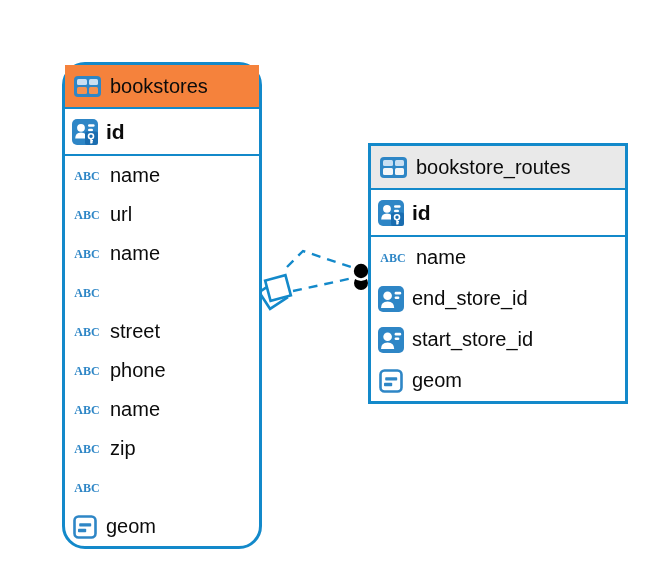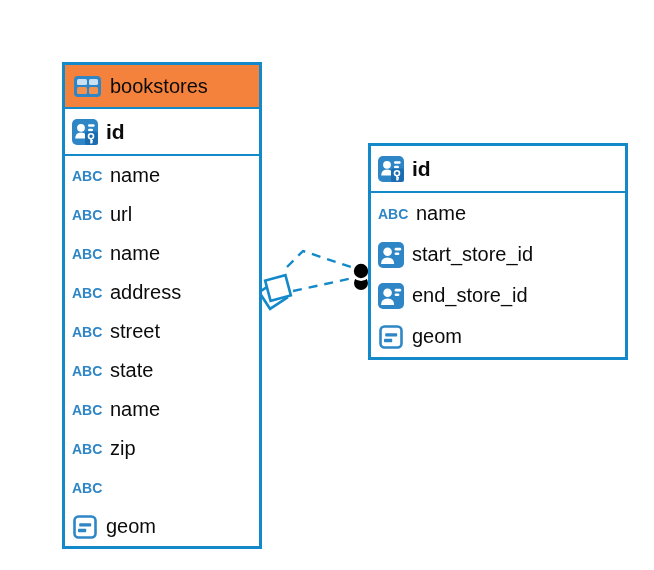"bookstores" .er-table.left { border-radius: none -> 23px }
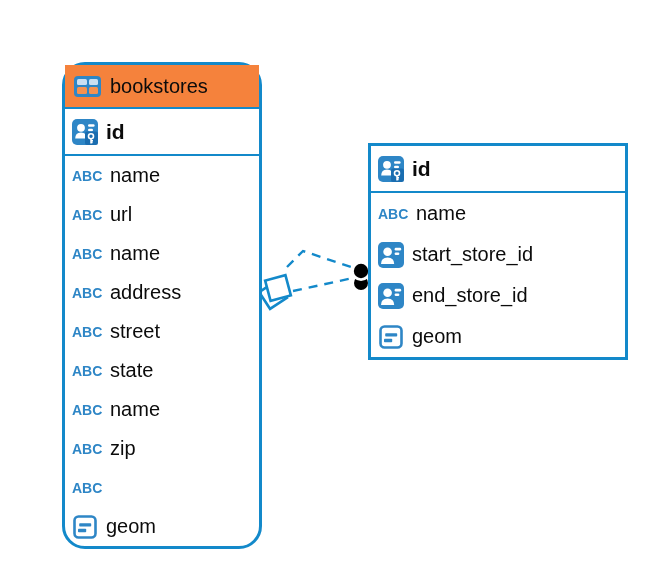"ABC" .abc-icon { font-family: Liberation Sans, sans-serif -> Liberation Serif, serif; font-size: 14px -> 12px; text-align: right -> center }
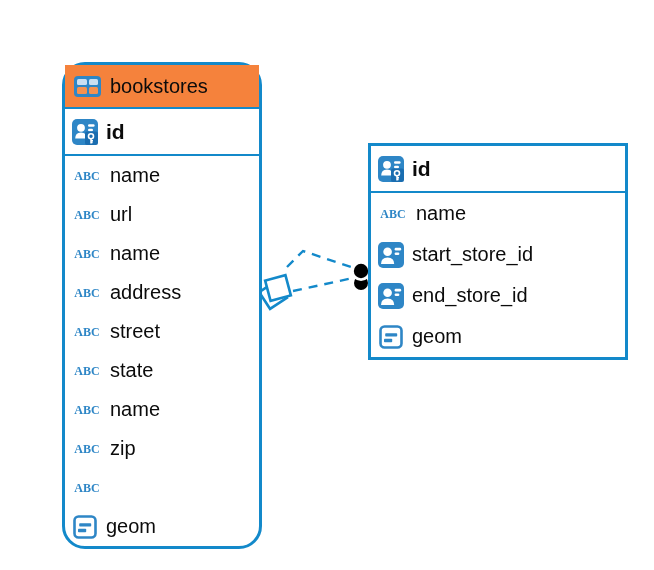"bookstore_routes" div.t-header { html: none -> <div> <span> <i></i> <i></i> <i></i> <i></i> </span> <span>bookstore_routes</span> </div> }
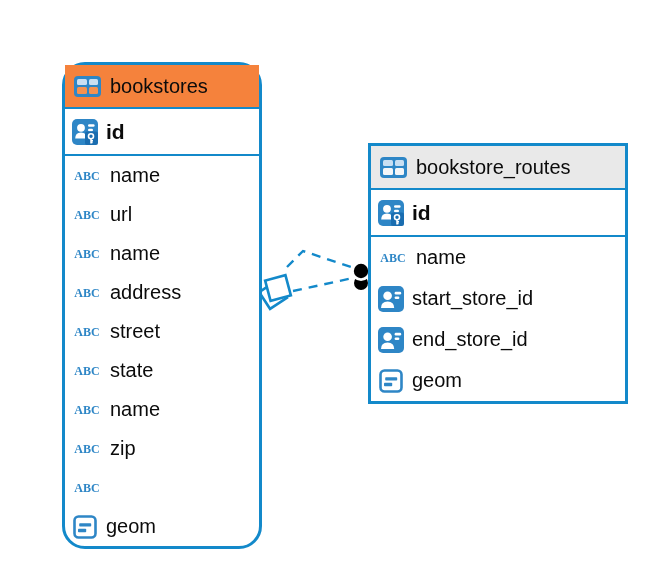"address" span.col-name { html: <span>address</span> -> none }
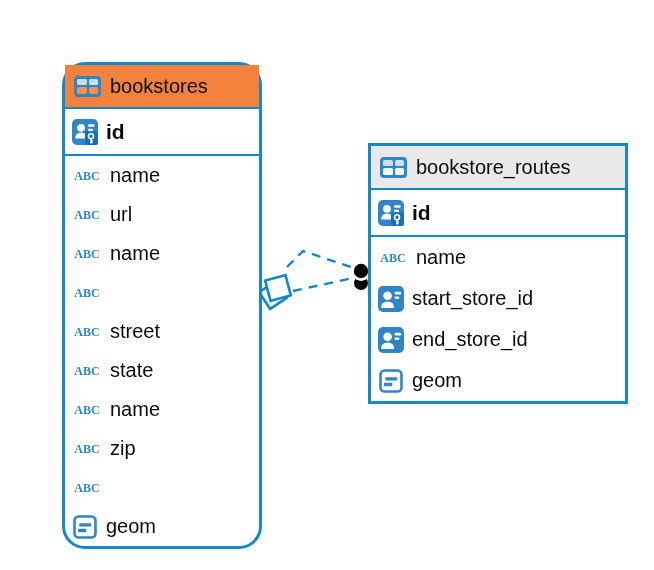"start_store_id" div.t-row { order: before "end_store_id" -> after "end_store_id" }
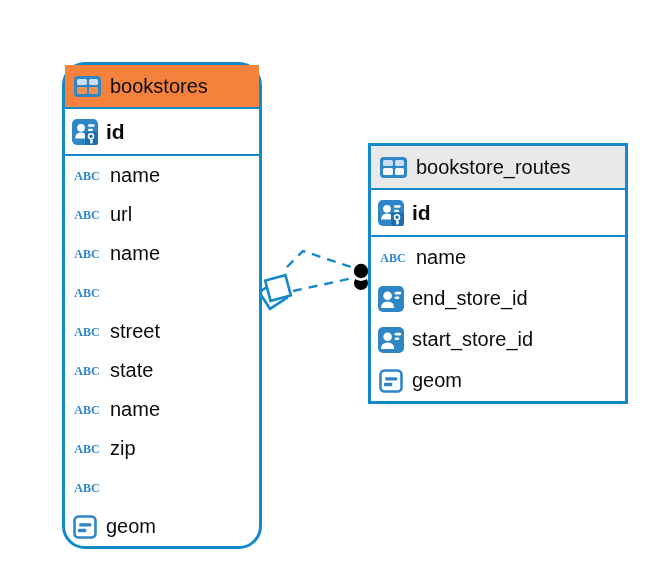"state" span.col-name { text: state -> phone }
